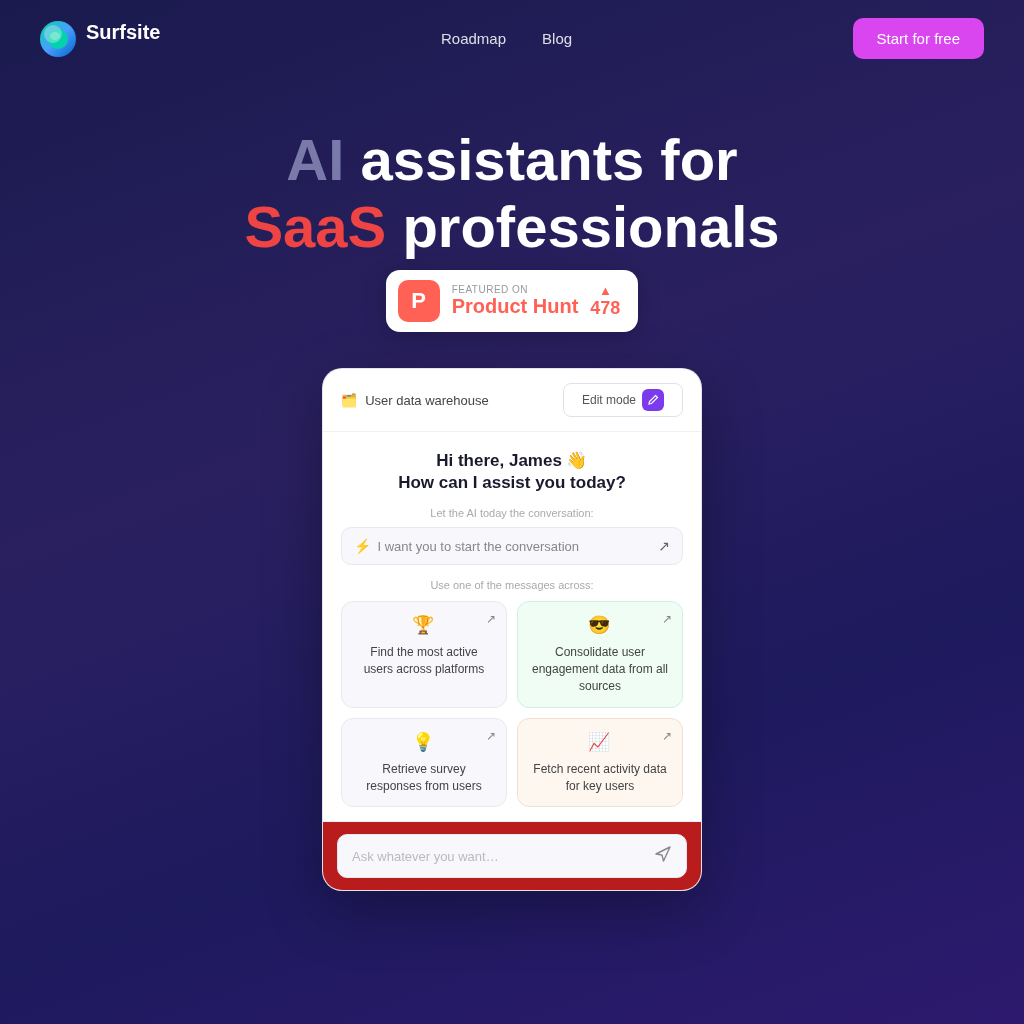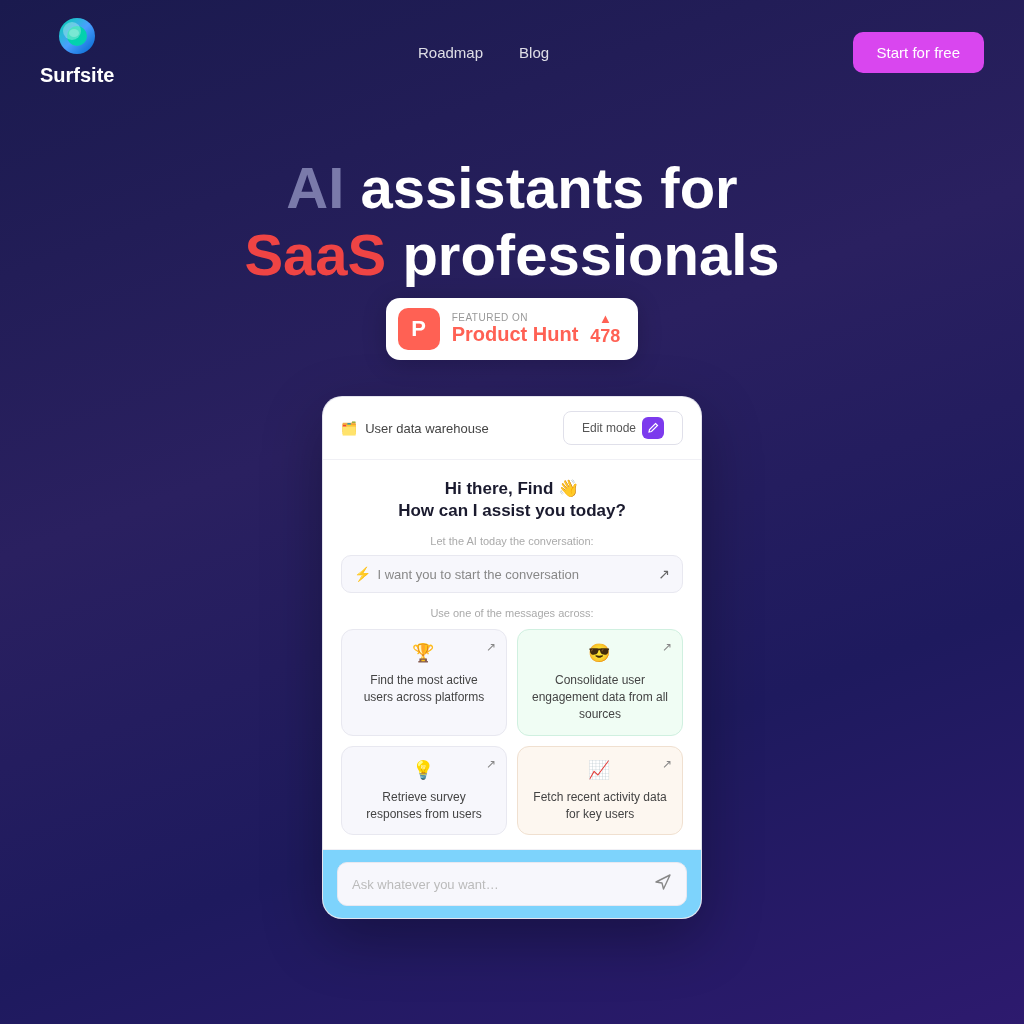"Surfsite" .logo-area { align-items: center -> flex-start; flex-direction: column -> none }
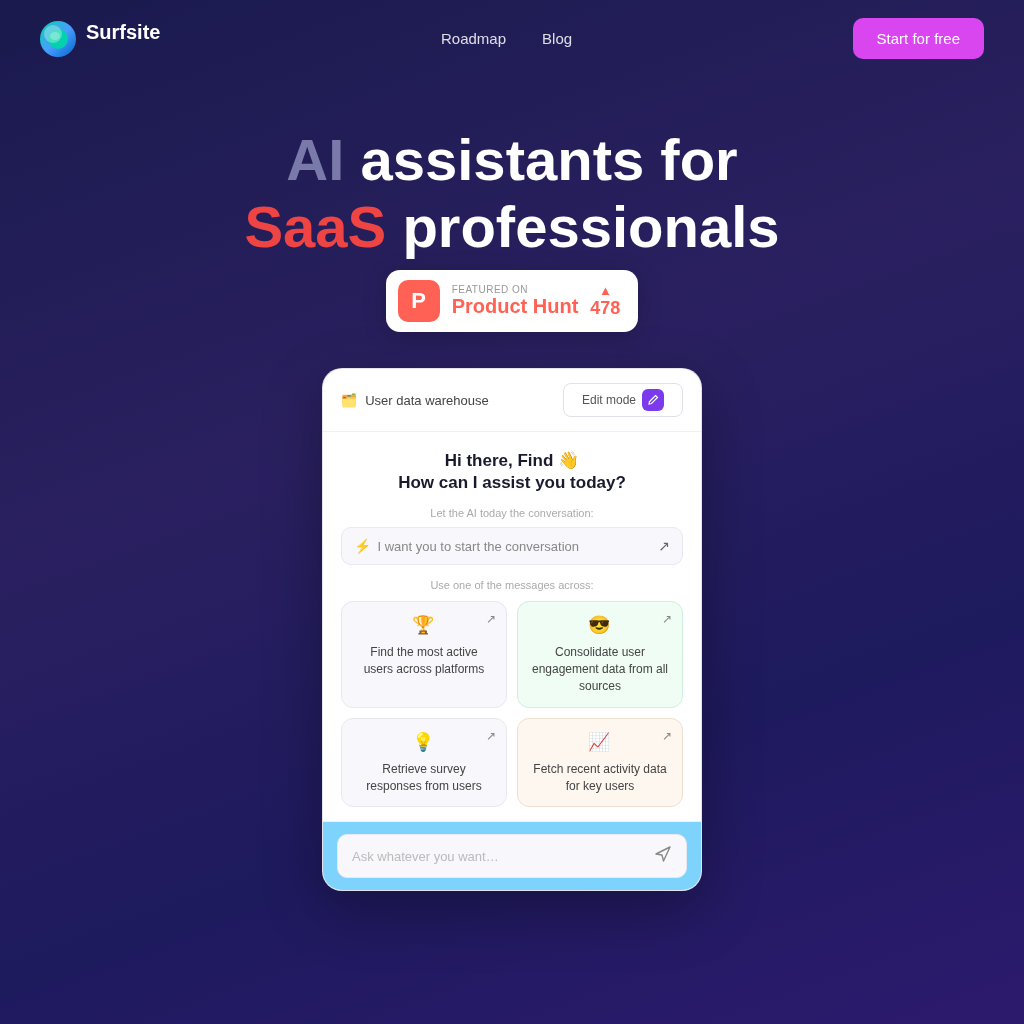"Hi there, Find 👋" div.greeting { text: Find -> James }
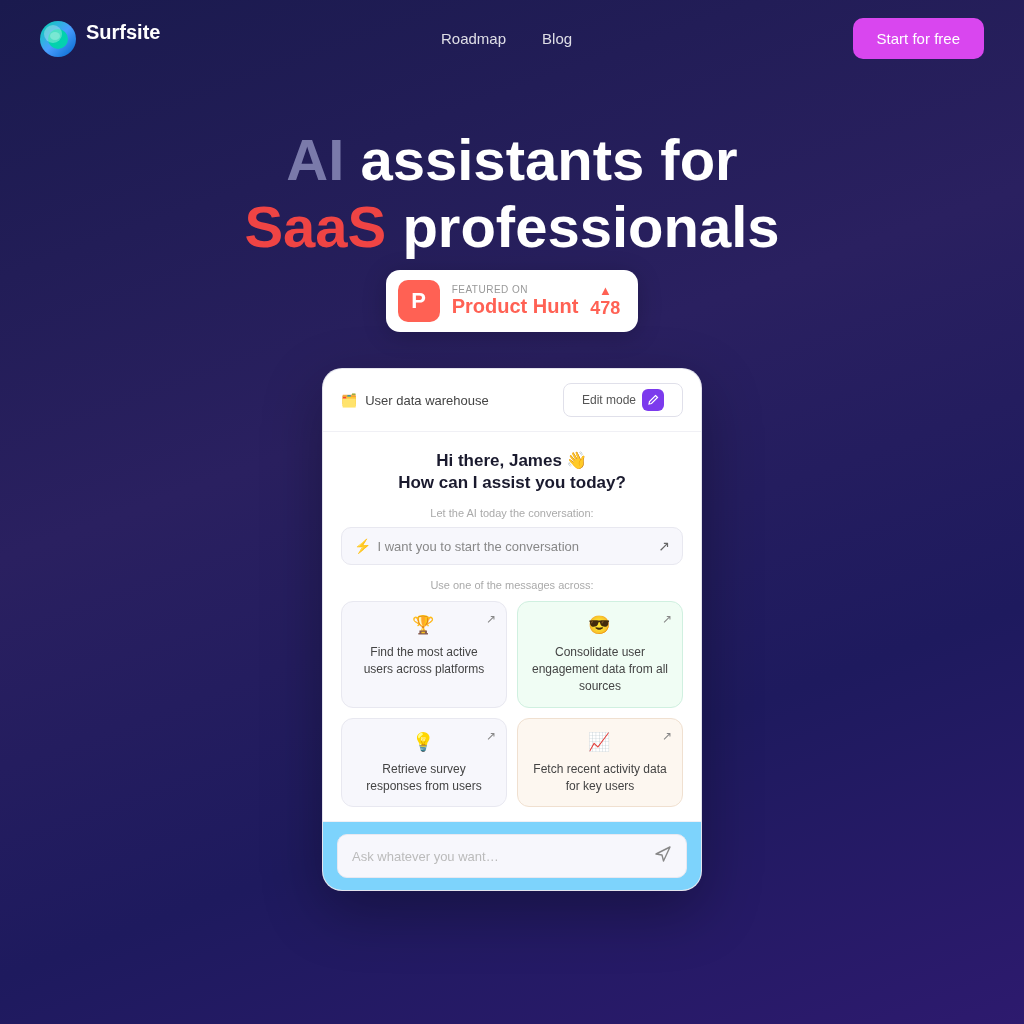"Ask whatever you want…" .card-footer { background: #7dd3fc -> #b91c1c }
